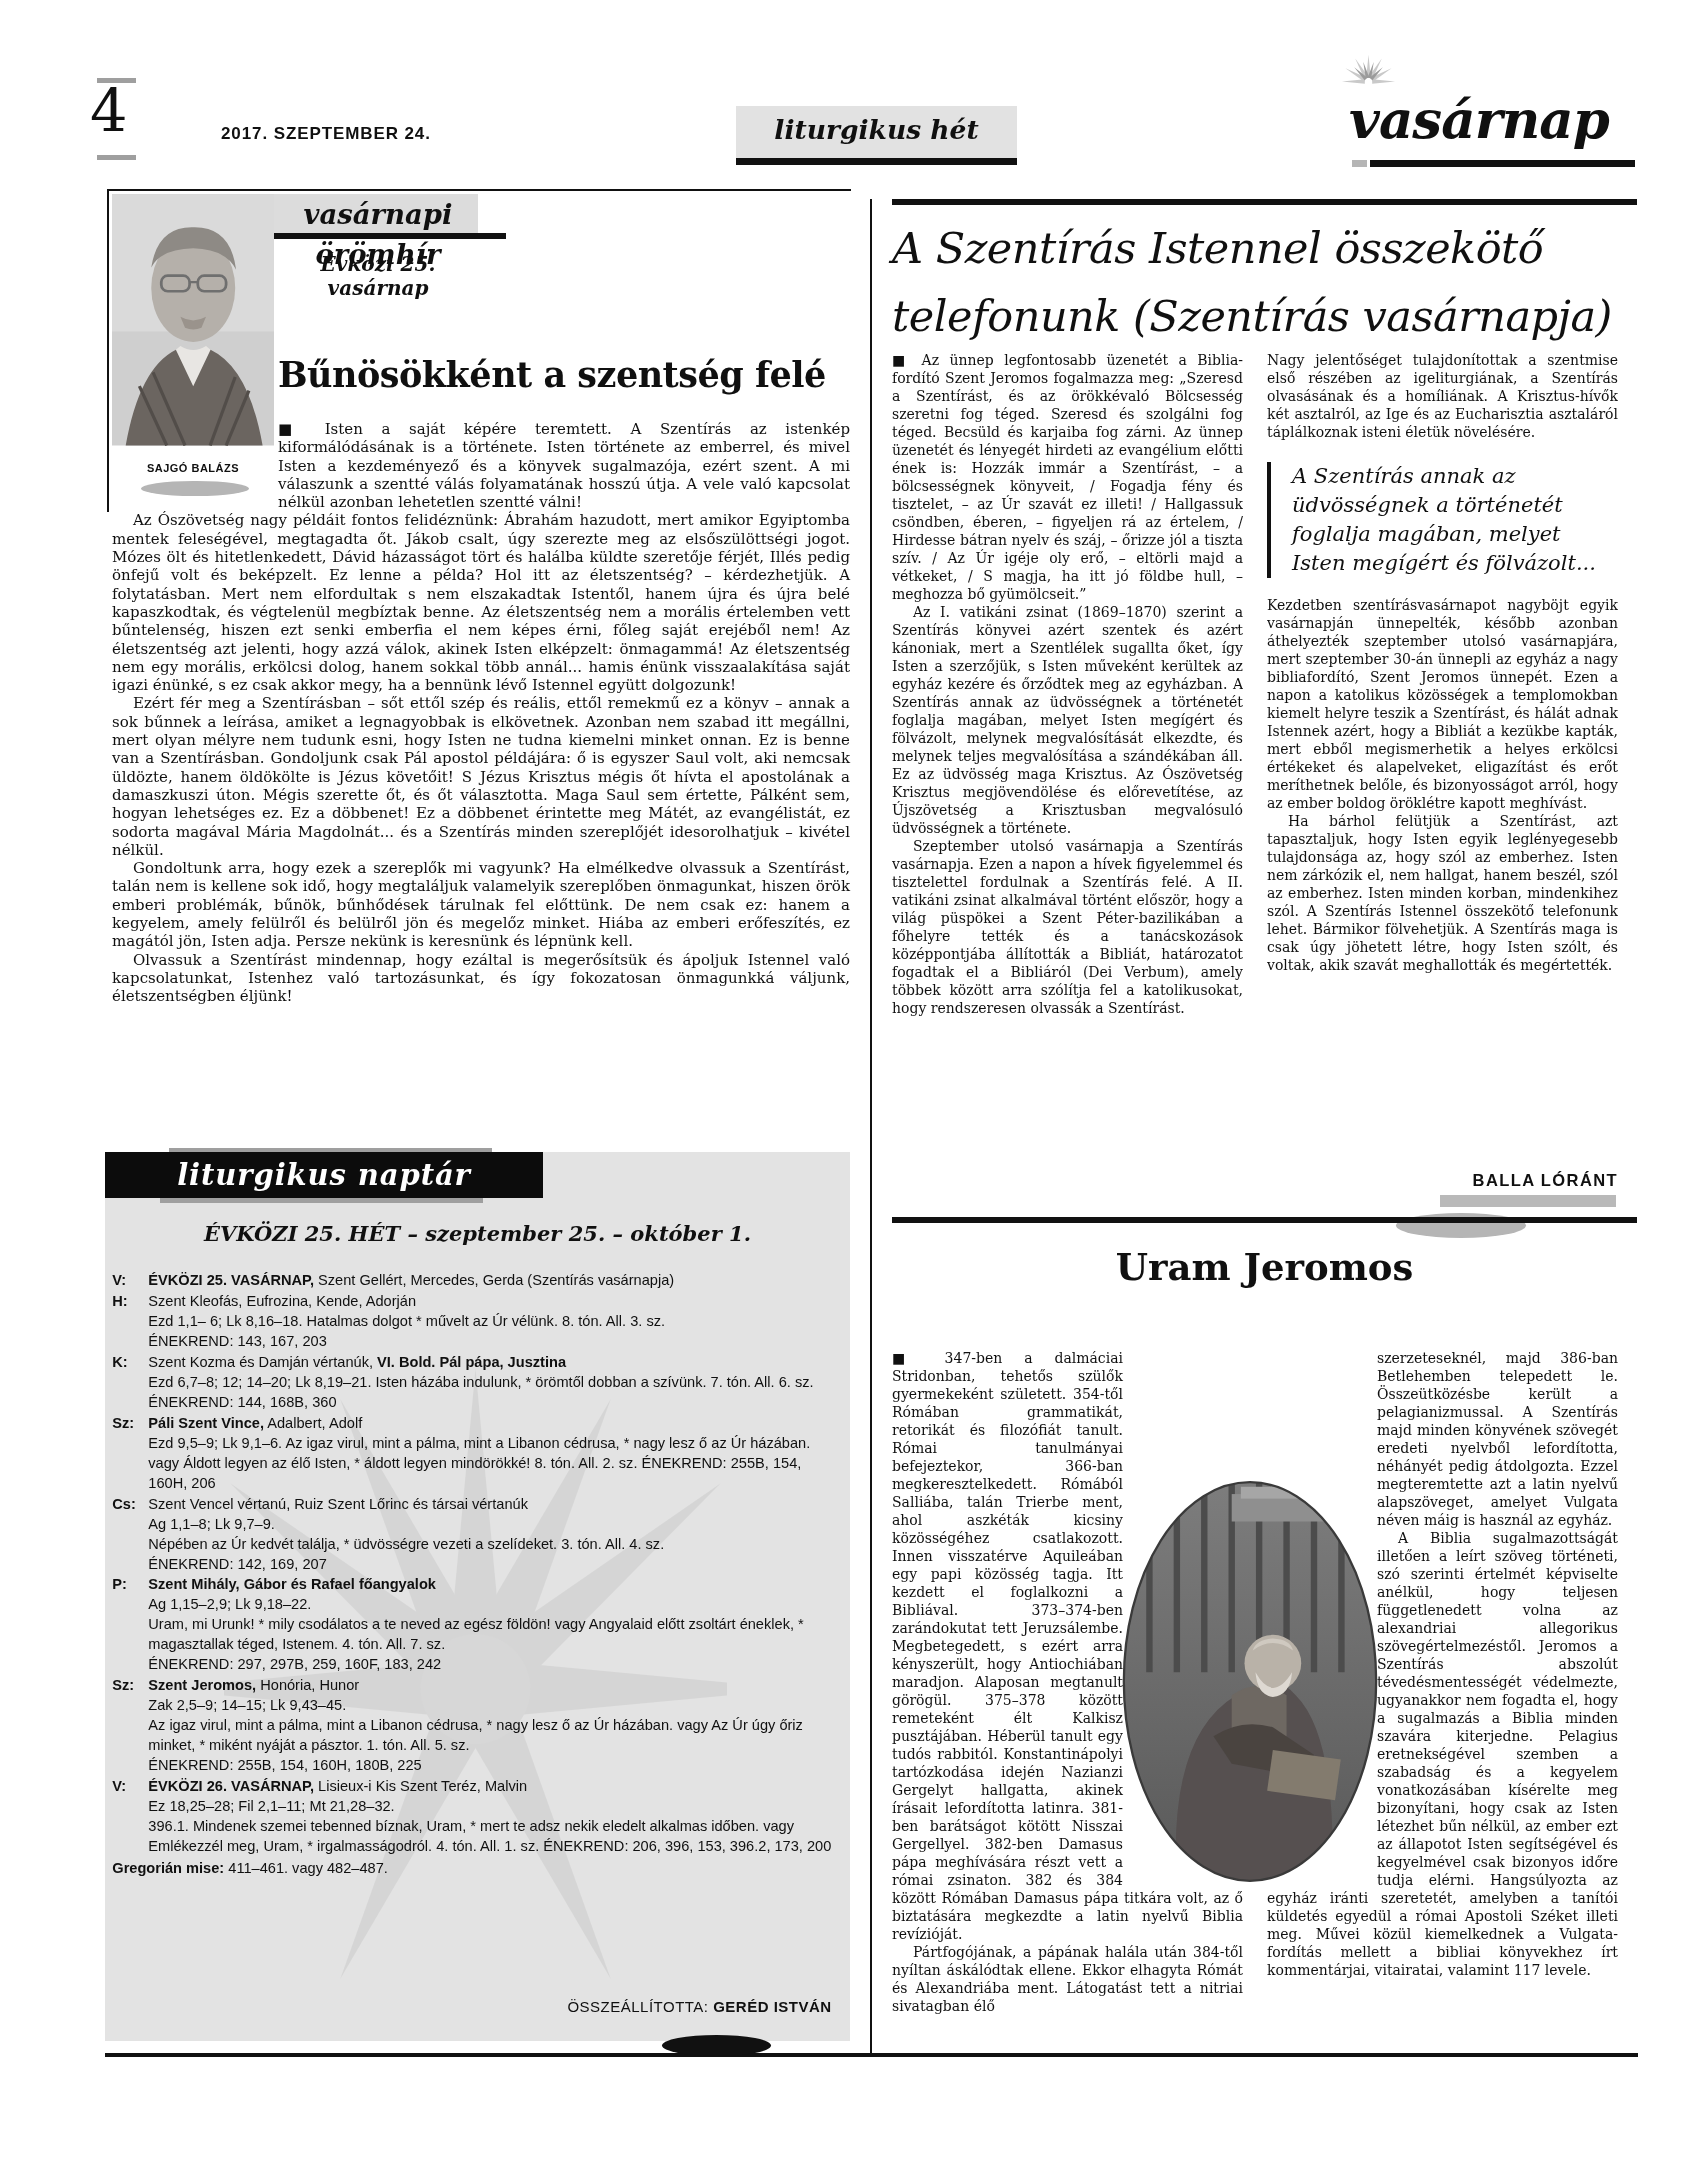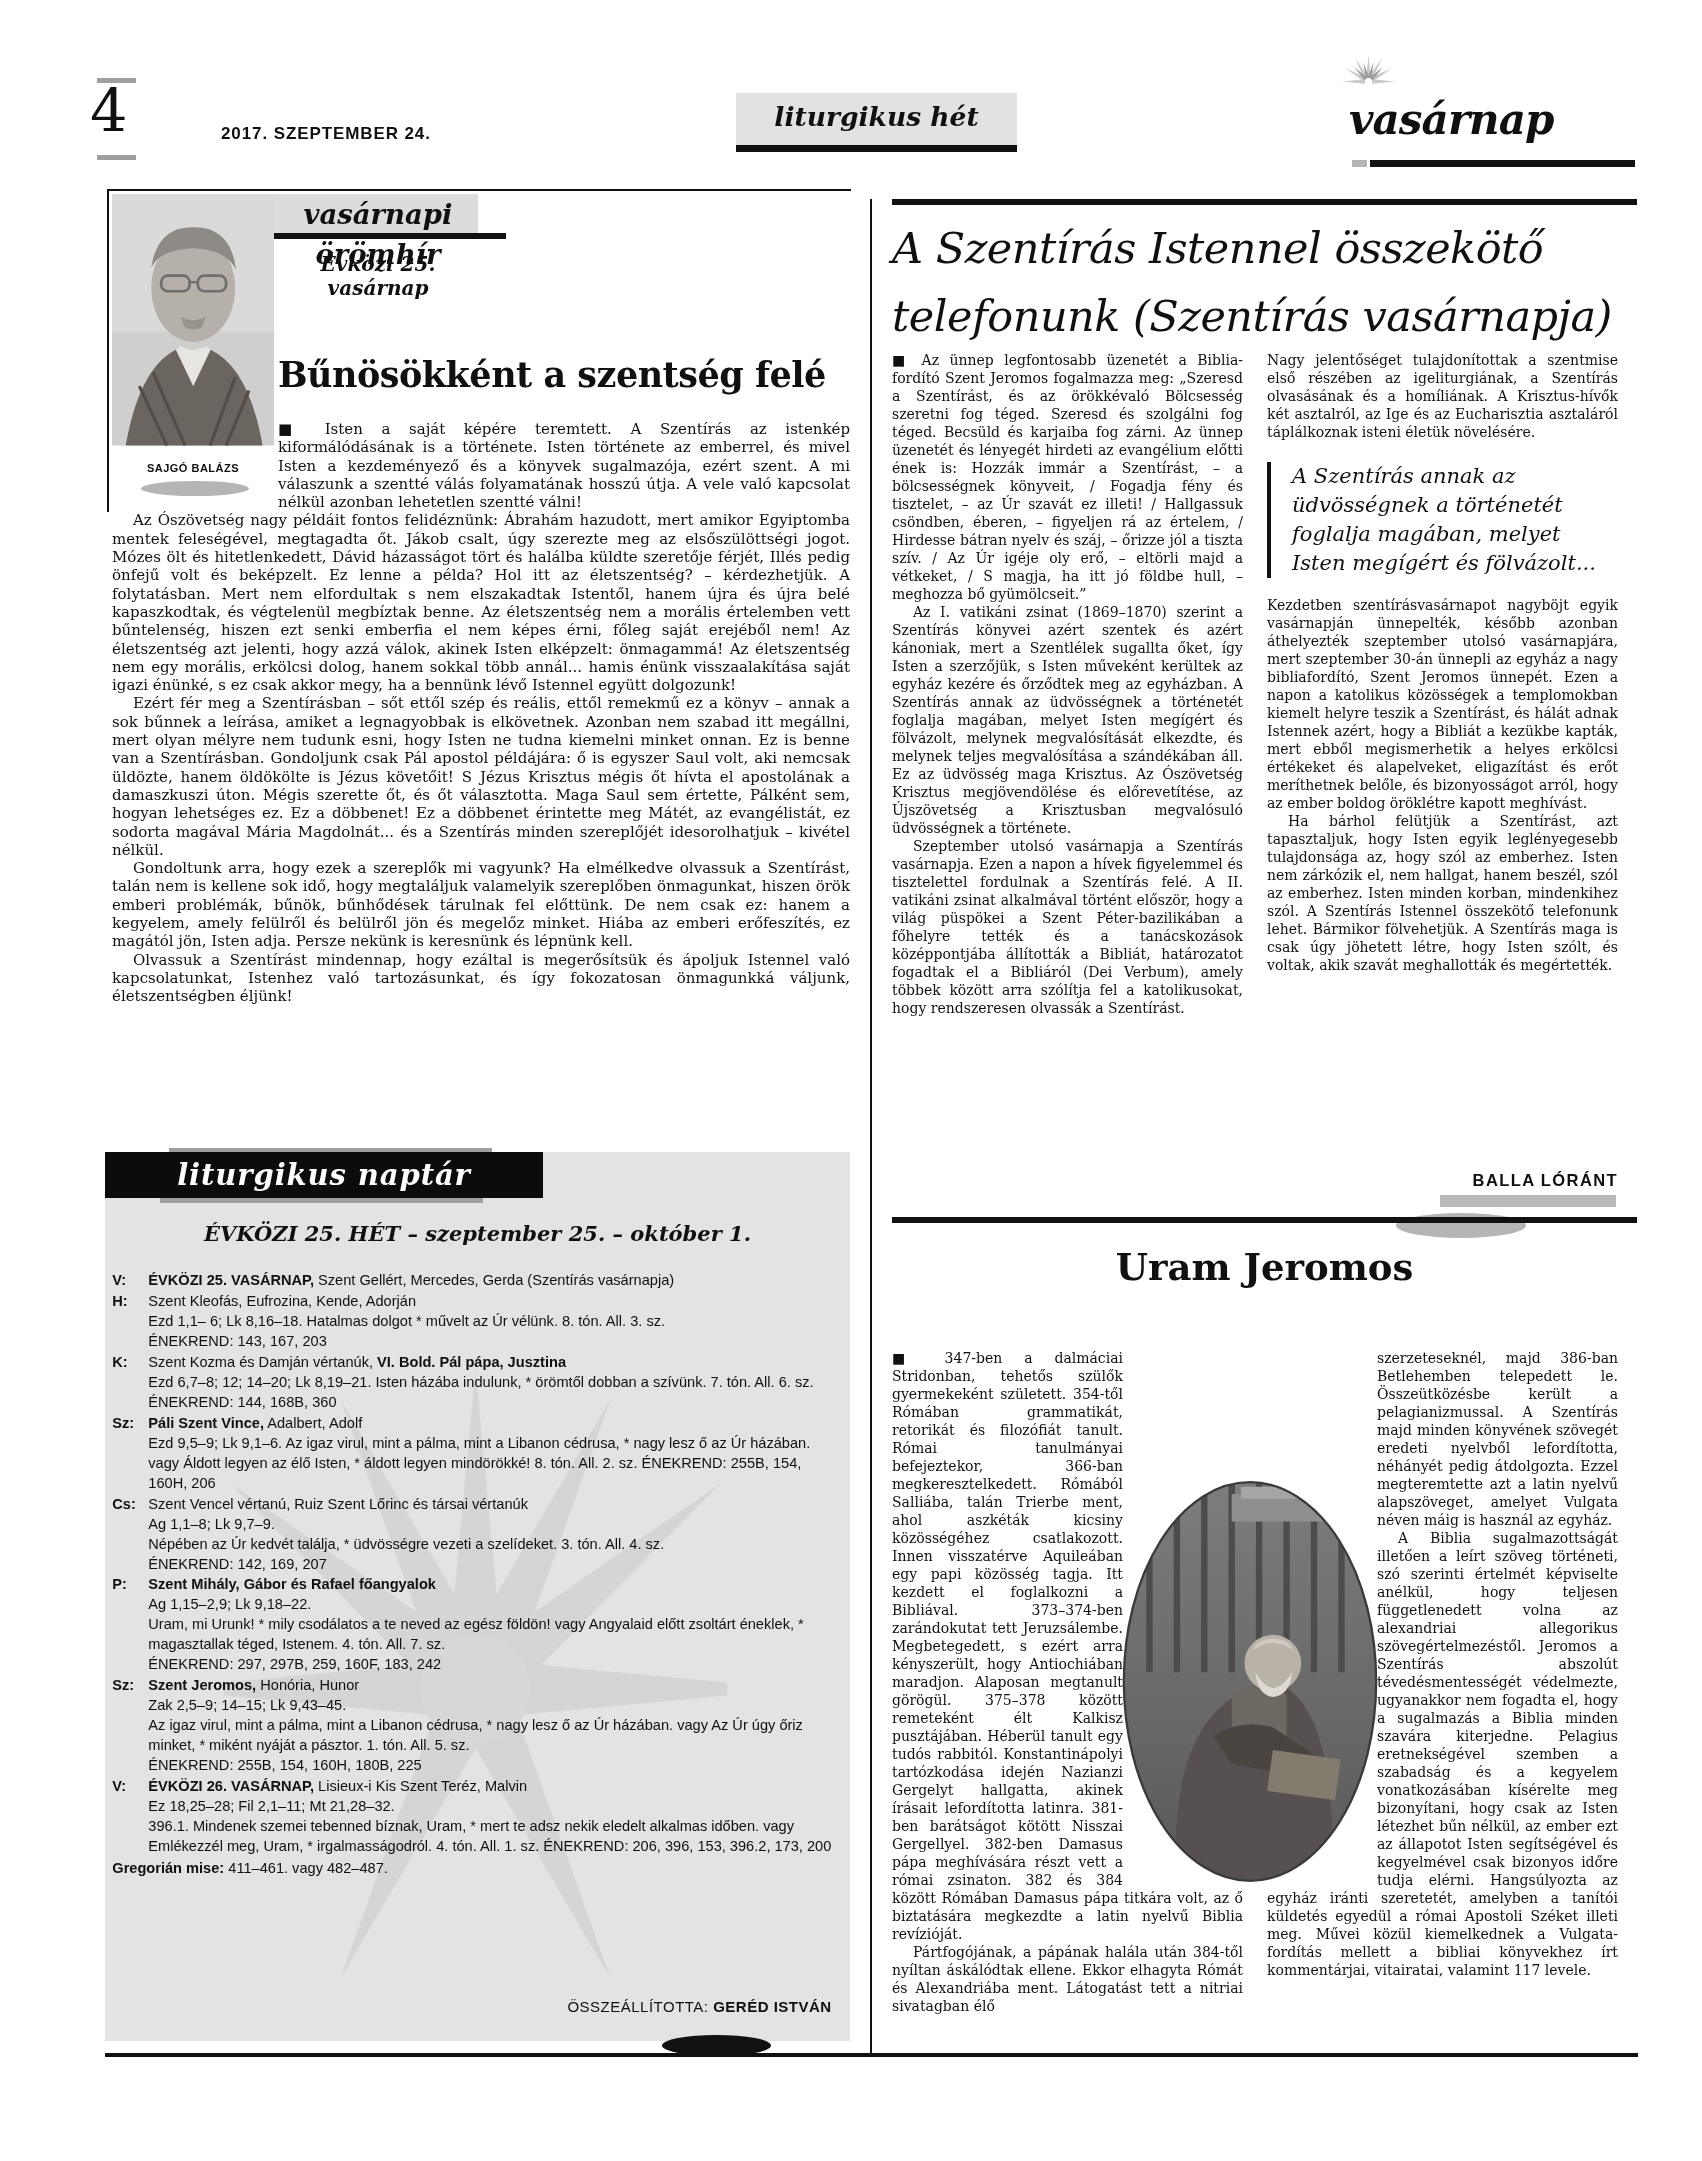"liturgikus hét" #badge { top: 93px -> 106px }
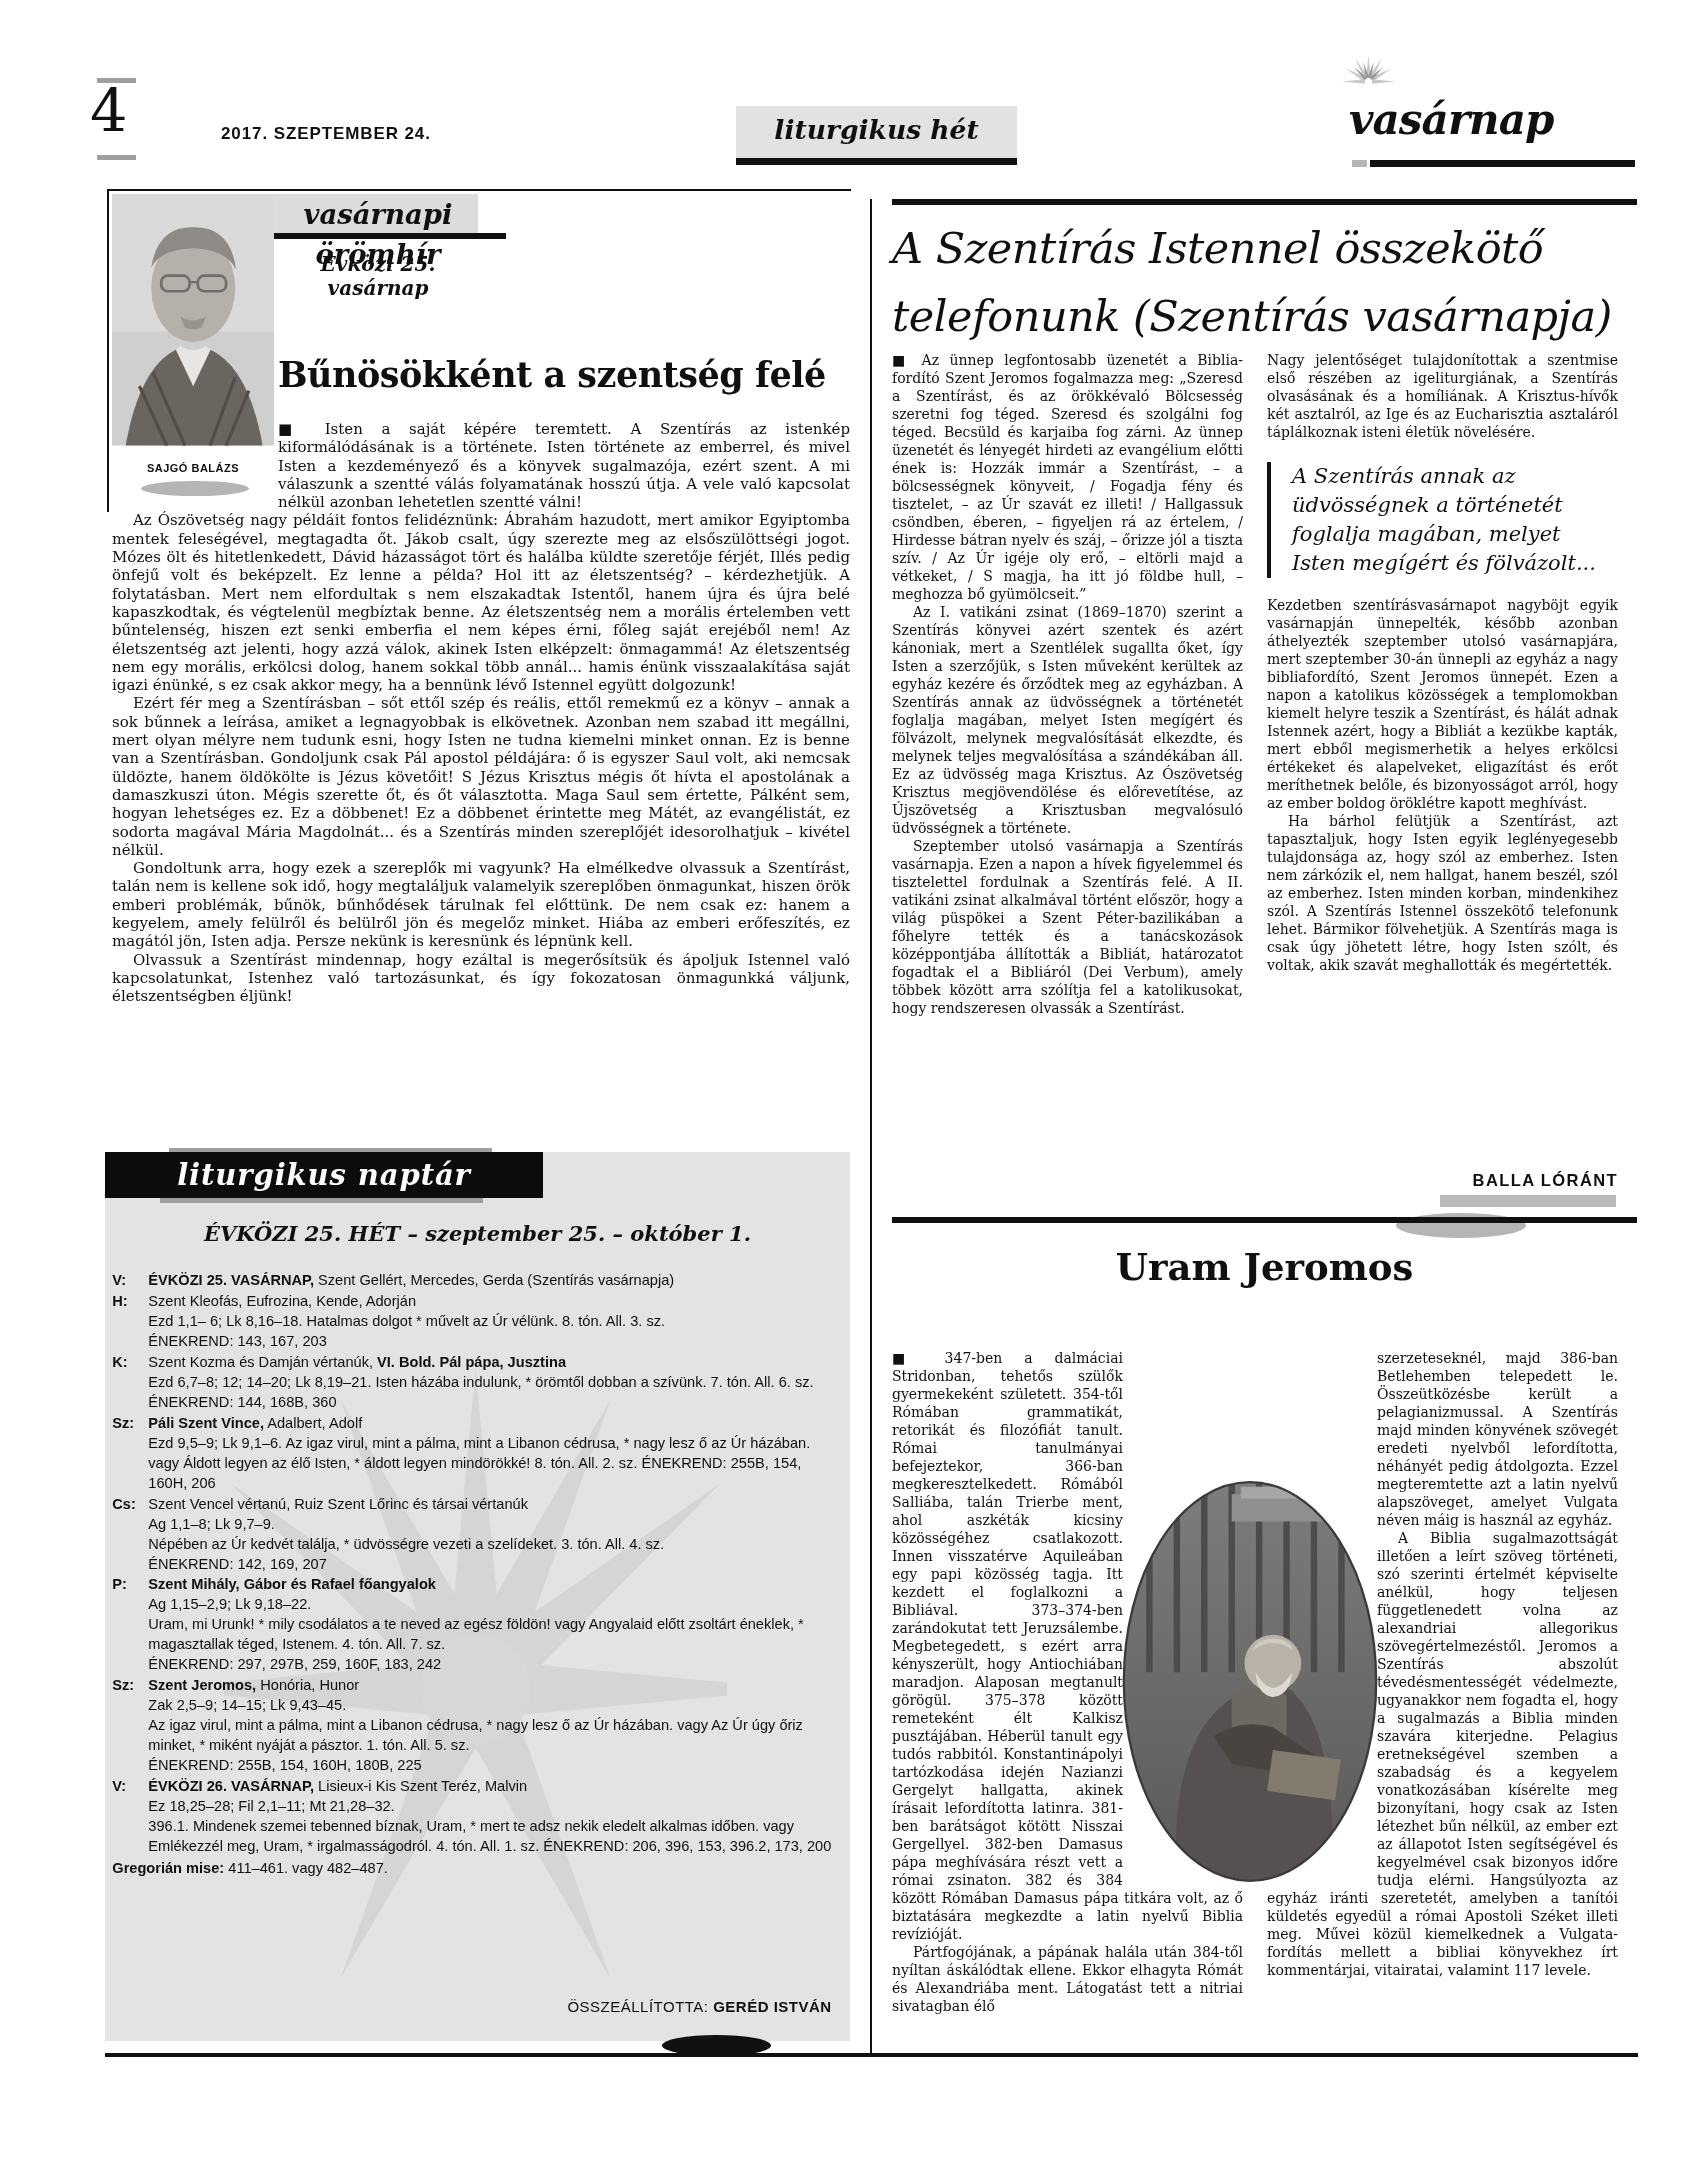"vasárnap" #masthead-text { font-size: 42px -> 53px }
